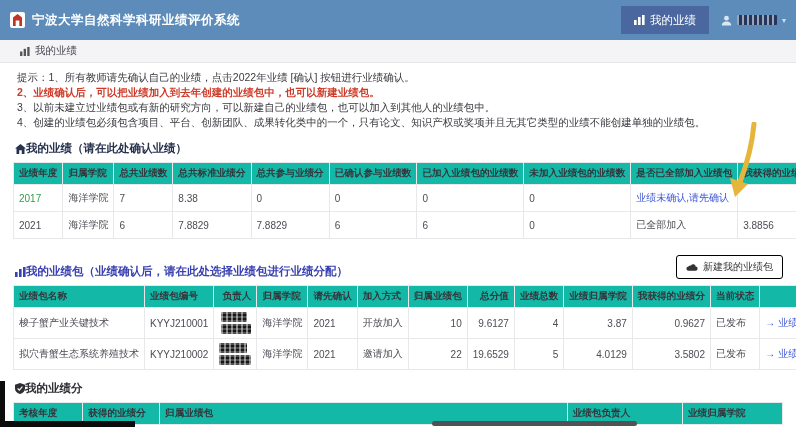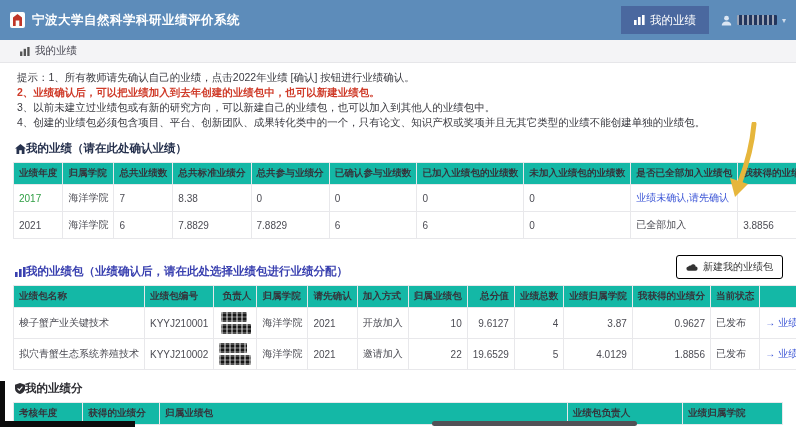"1.8856" td.center { text: 1.8856 -> 3.5802 }
